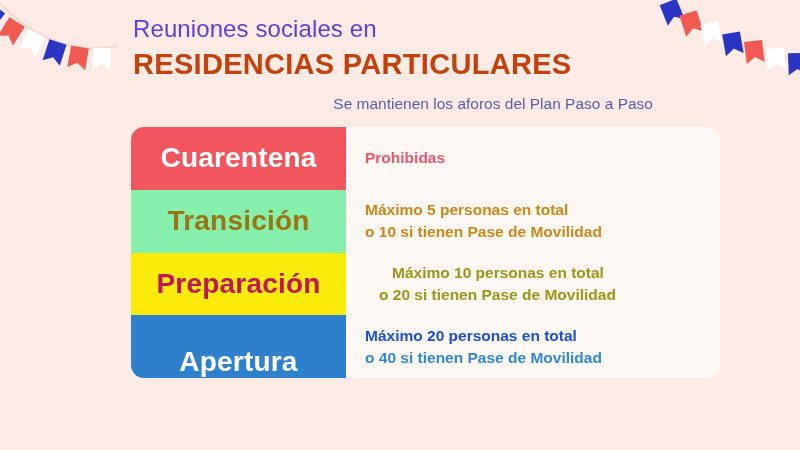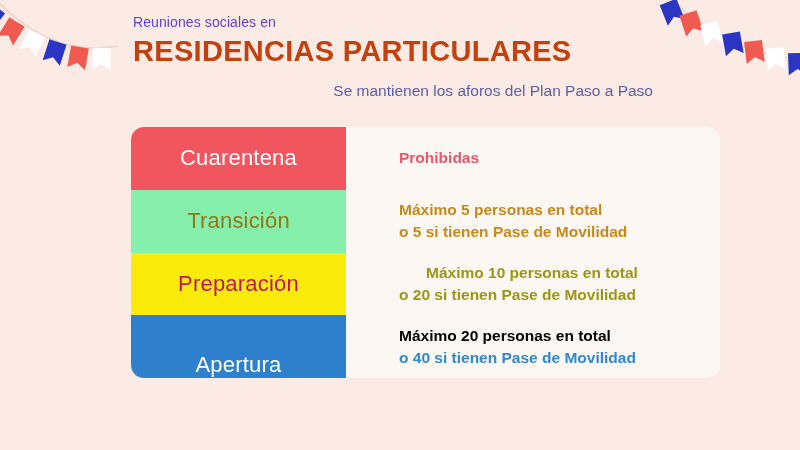"Reuniones sociales en" .title-line1 { font-size: 14px -> 24px }
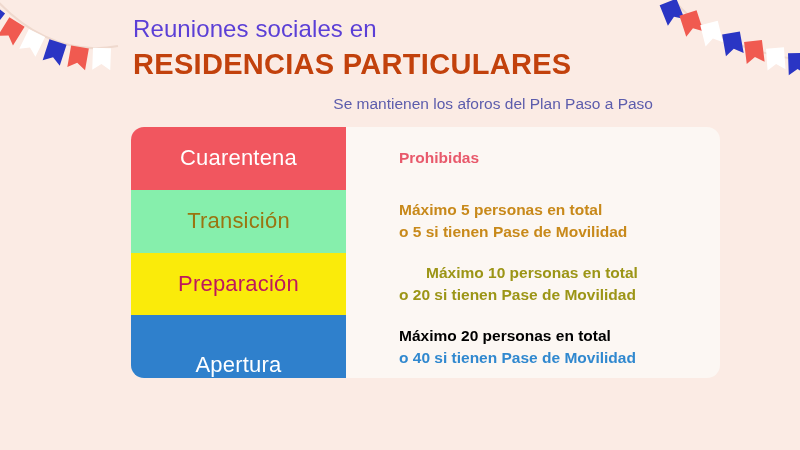"Cuarentena" .phase-band-label { font-size: 22px -> 28px; font-weight: 400 -> 700 }
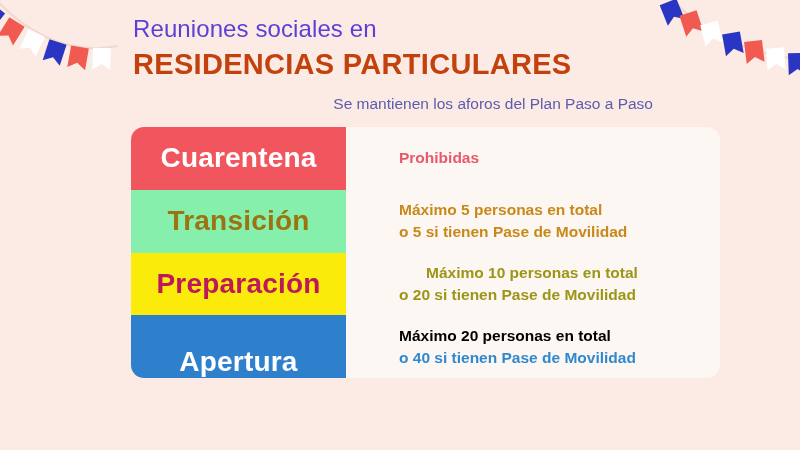"Prohibidas" .rules-column { padding-left: 53px -> 19px }
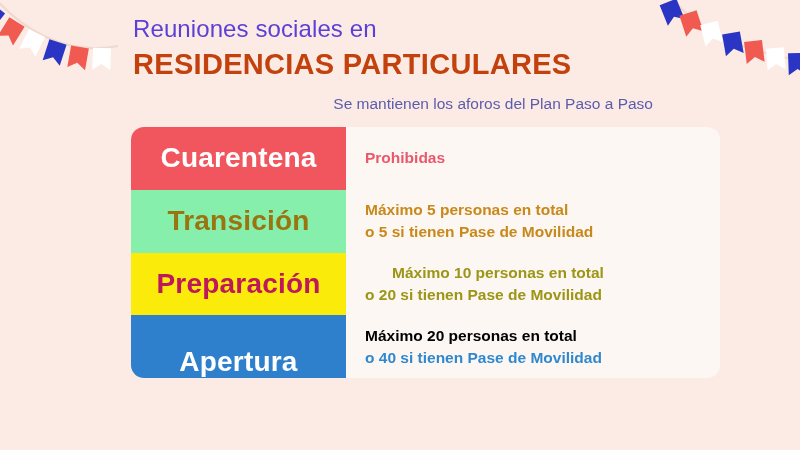"o 5 si tienen Pase" div.rule-line { text: 5 -> 10 }
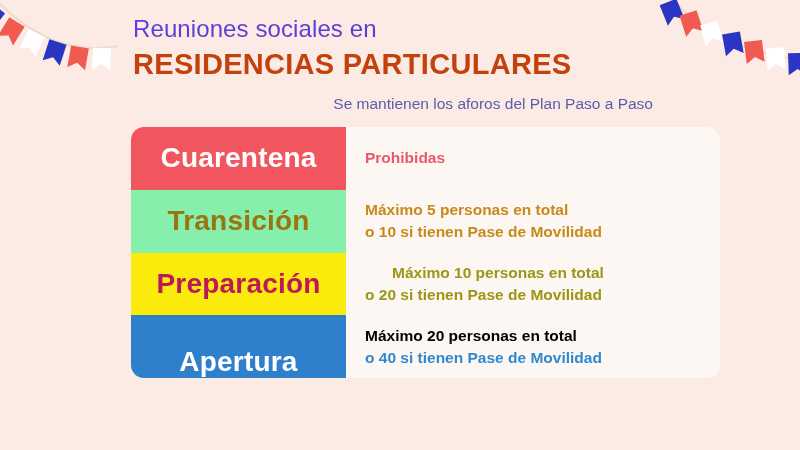"o 20 si tienen Pase" div.rule-line { margin-left: none -> 14px }
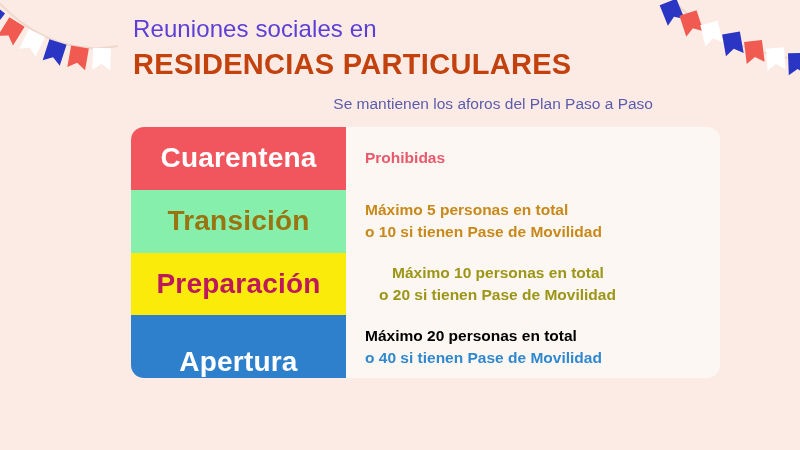"Máximo 20 personas en total" div.rule-line { color: #000000 -> #1d4ed8 }
